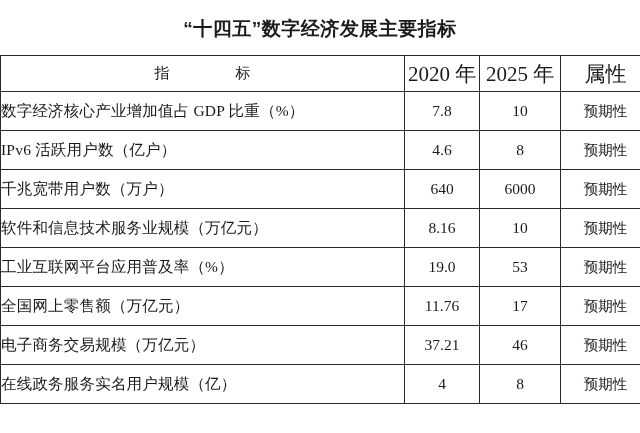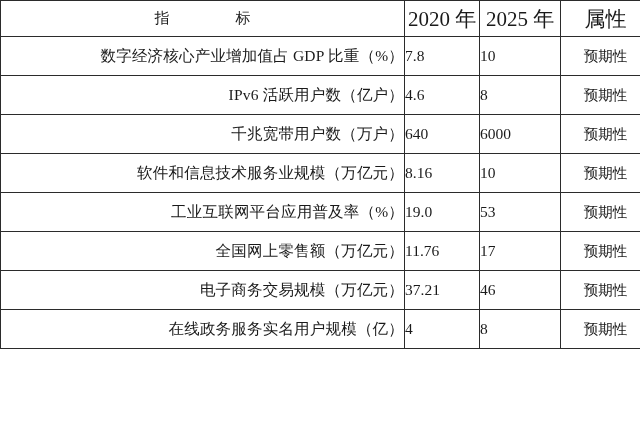"“十四五”数字经济发展主要指标" div.title { html: none -> <div>“十四五”数字经济发展主要指标</div> }
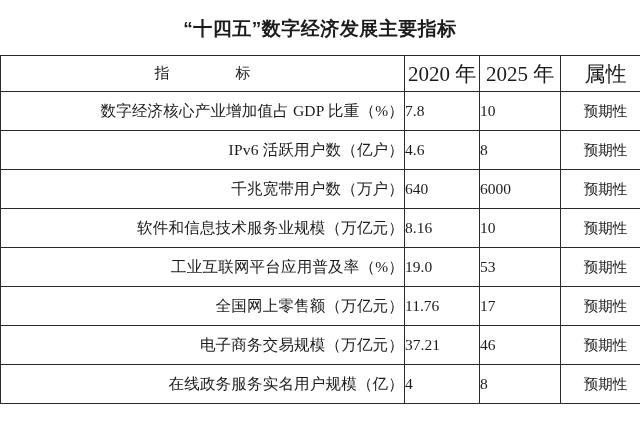"数字经济核心产业增加值占 GDP 比重（%）" td.indicator { text-align: right -> left }
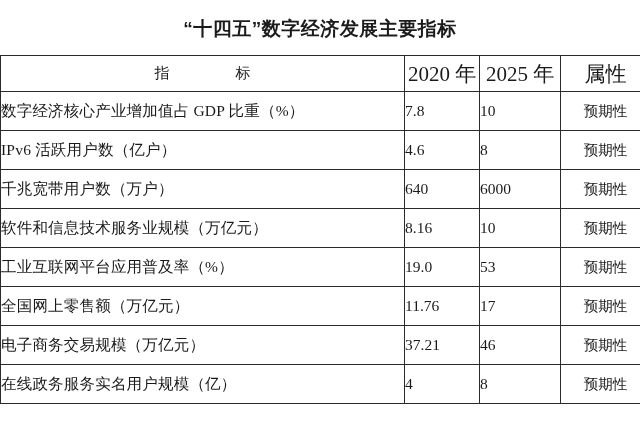"7.8" td.num { text-align: none -> center }
